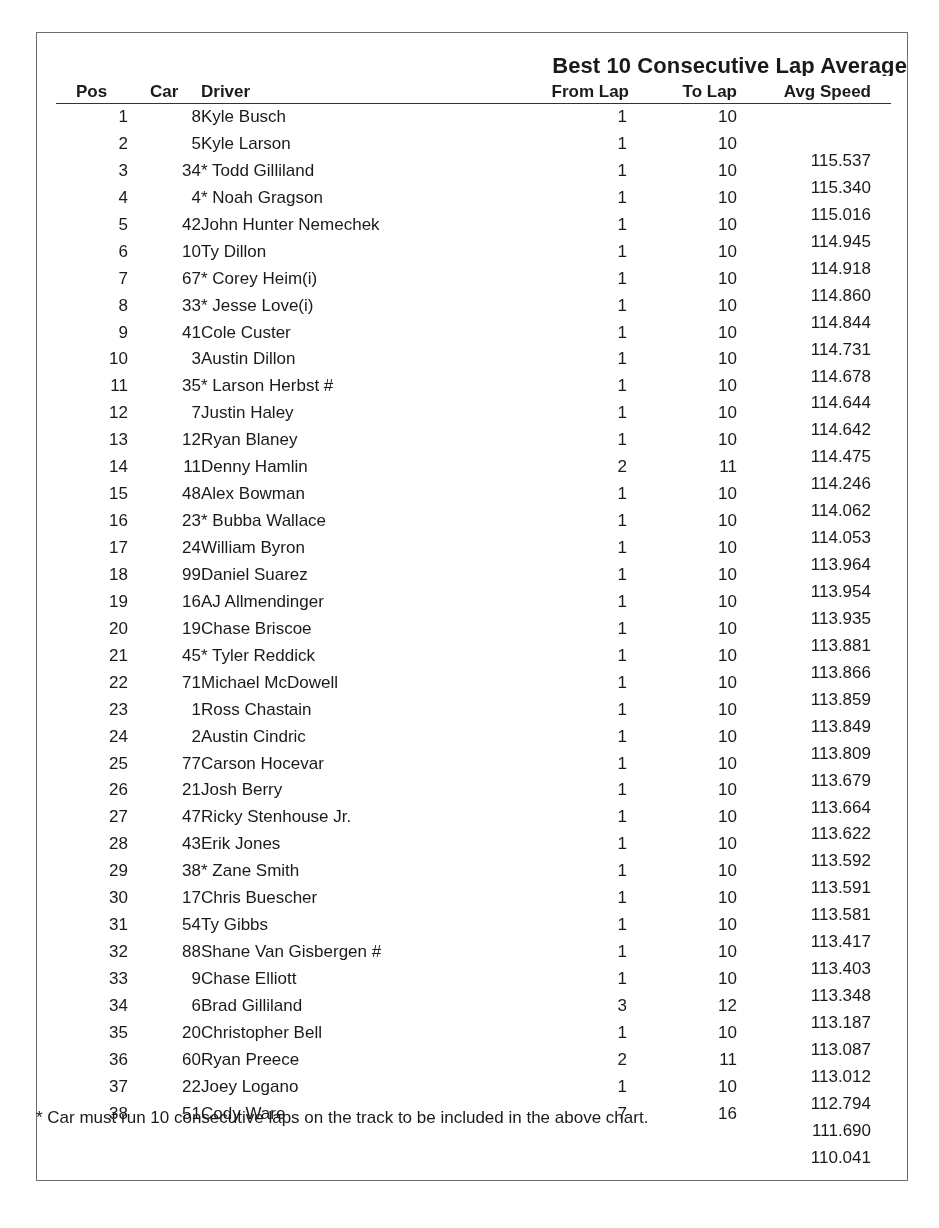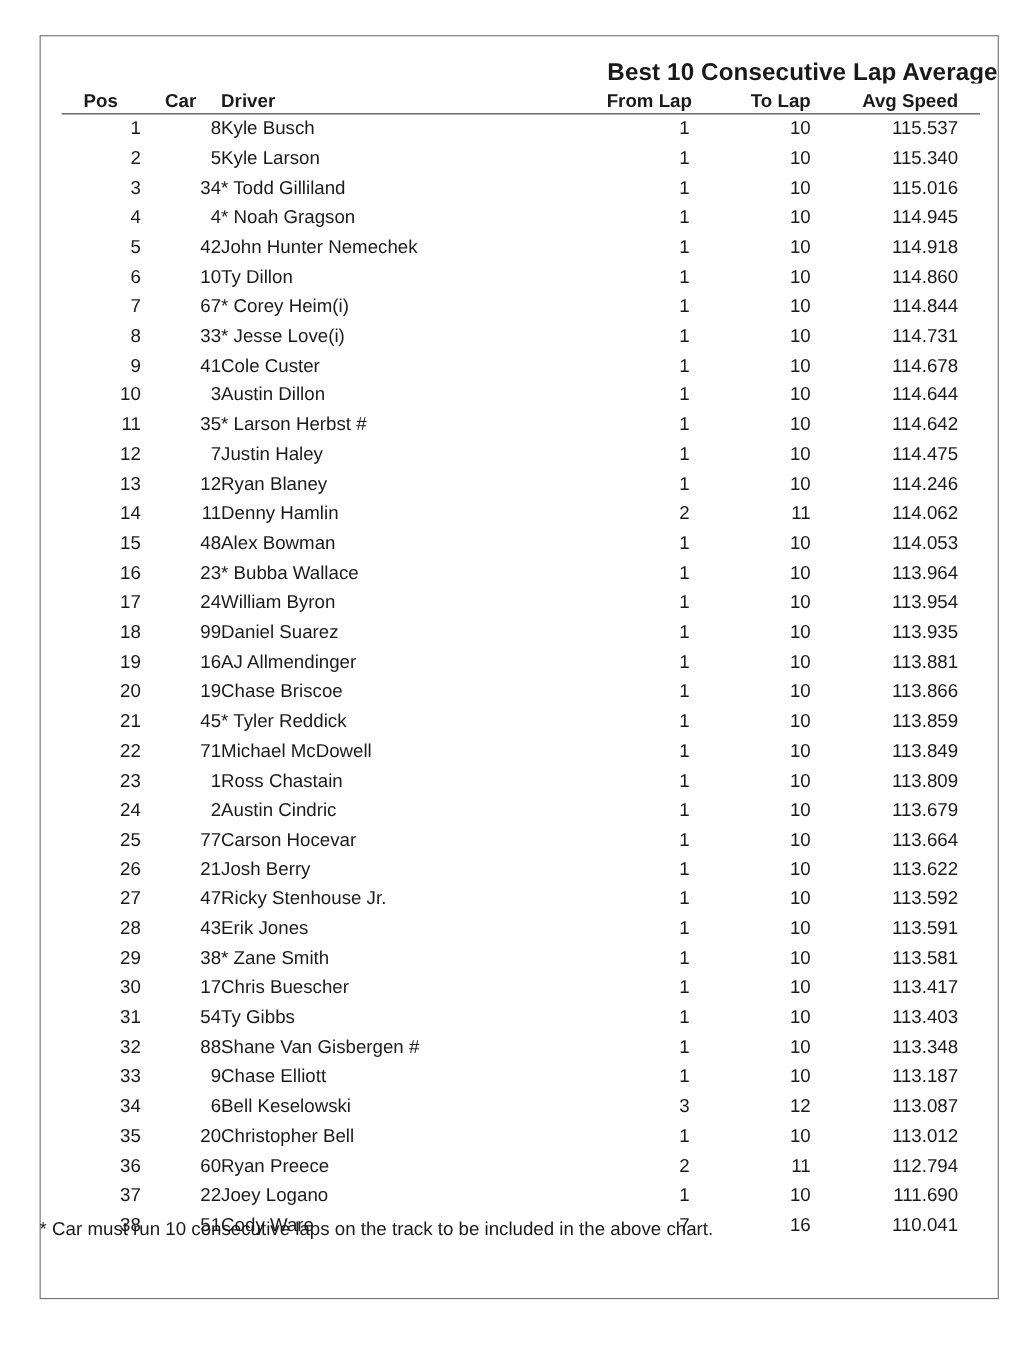"Avg Speed" .c-spd { margin-top: none -> 44px }
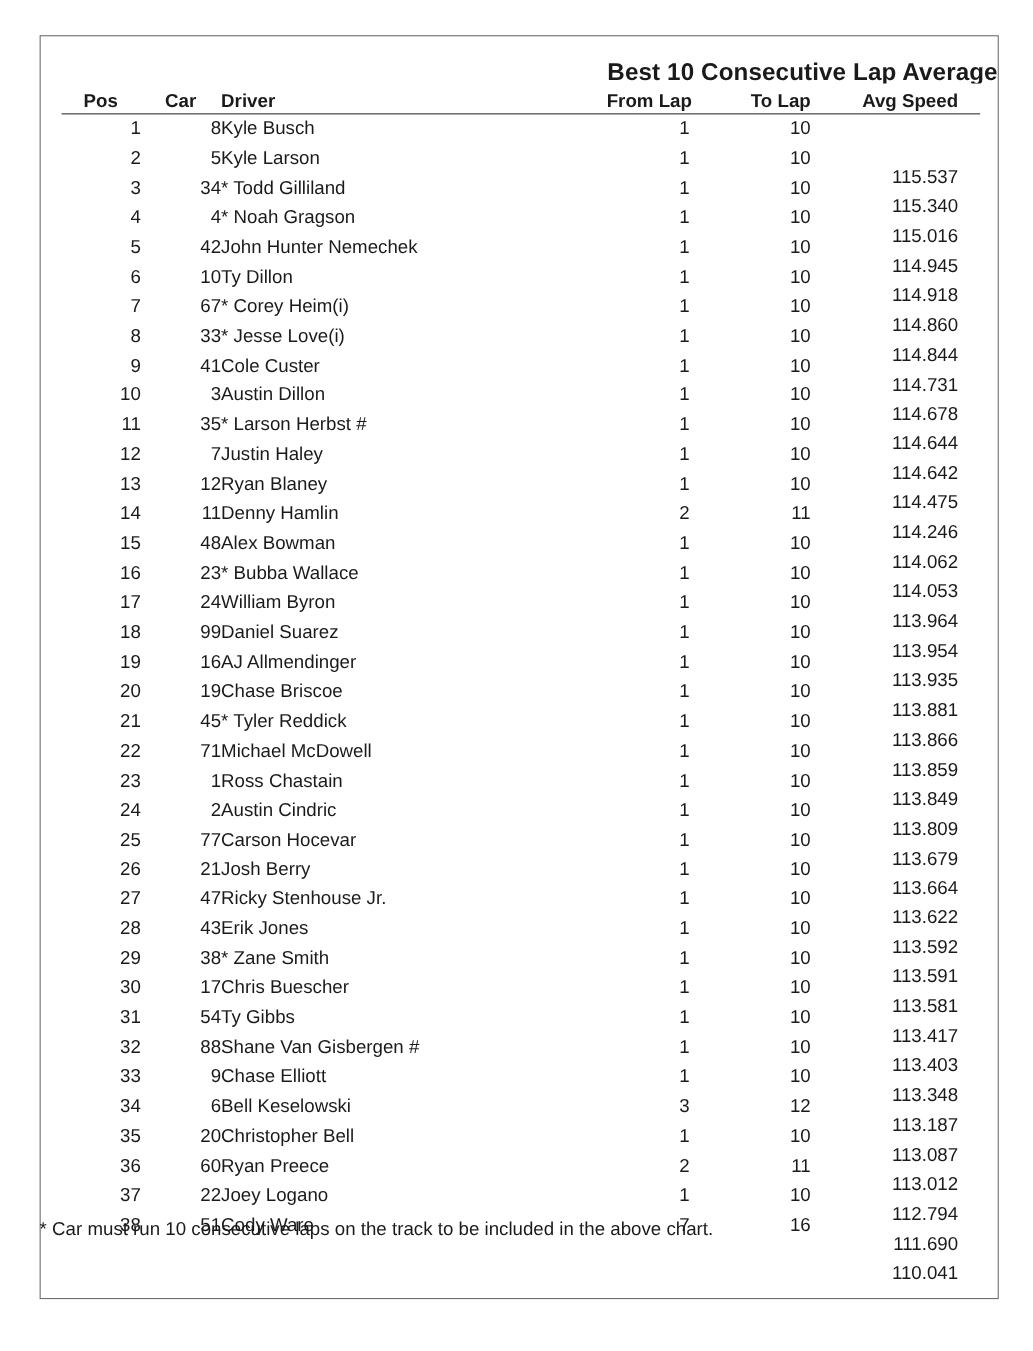"Bell Keselowski" span.c-drv { text: Bell Keselowski -> Brad Gilliland }
